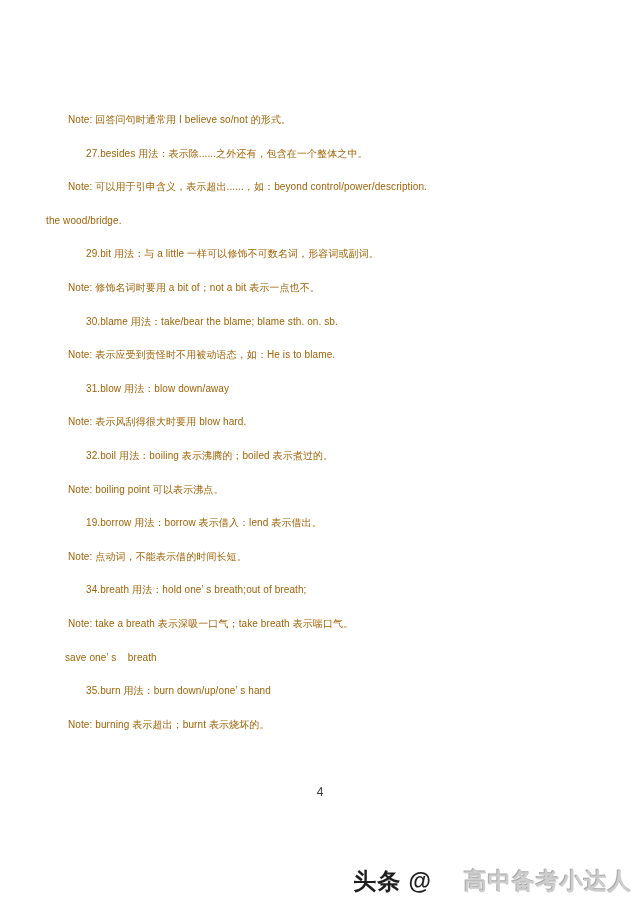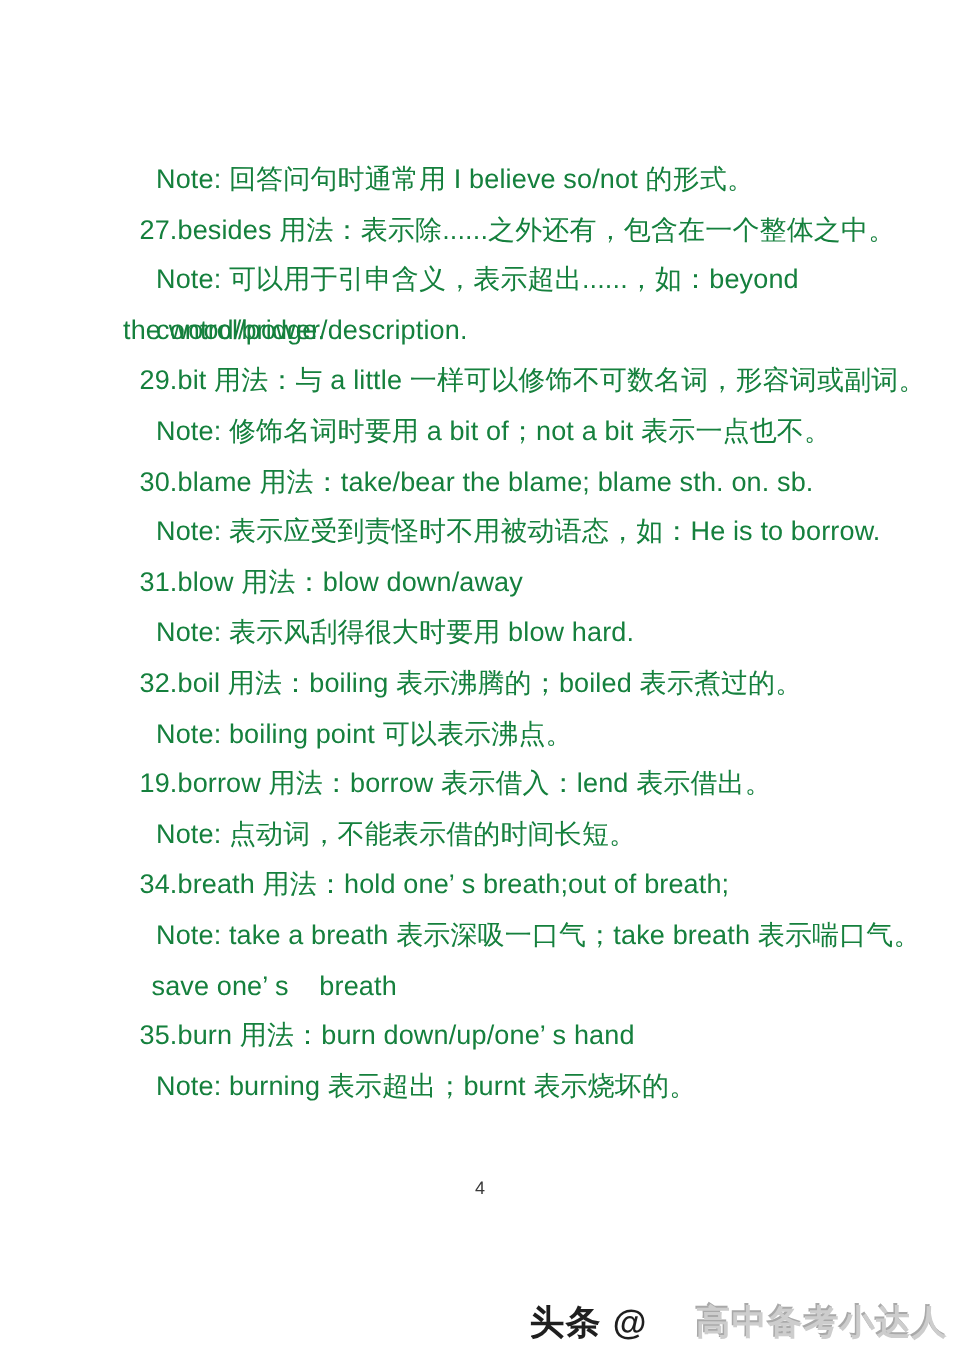"Note: 回答问句时通常用 I believe so/not" .line { color: #15803d -> #a16207; font-size: 18px -> 10px; margin-left: 36px -> none }
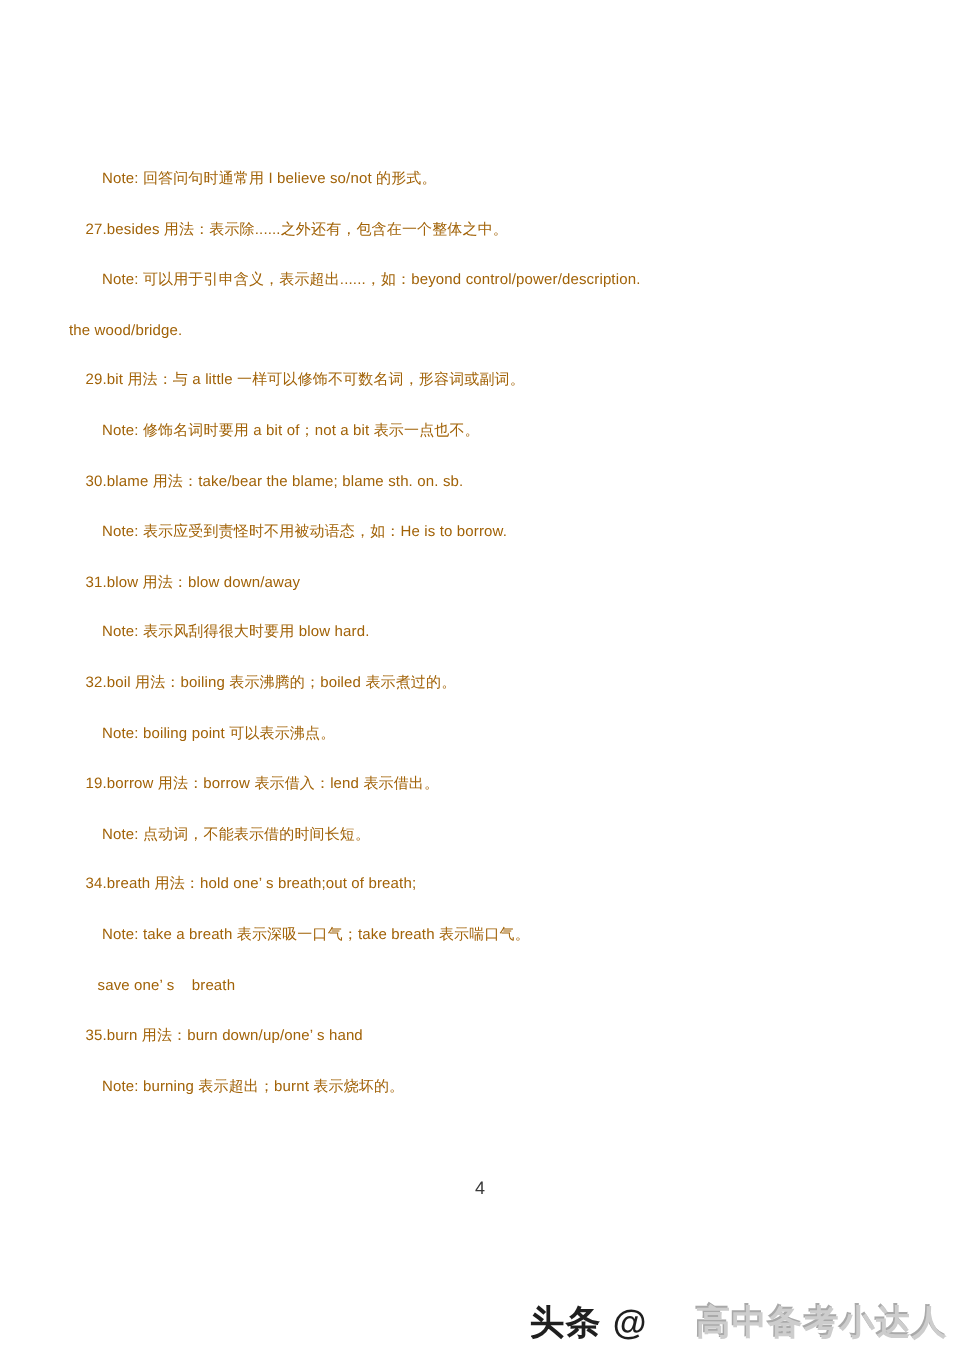"27.besides 用法：表示除......之外还有，包含在一个整体之中。" .indent-item { padding-left: 57px -> 86px }
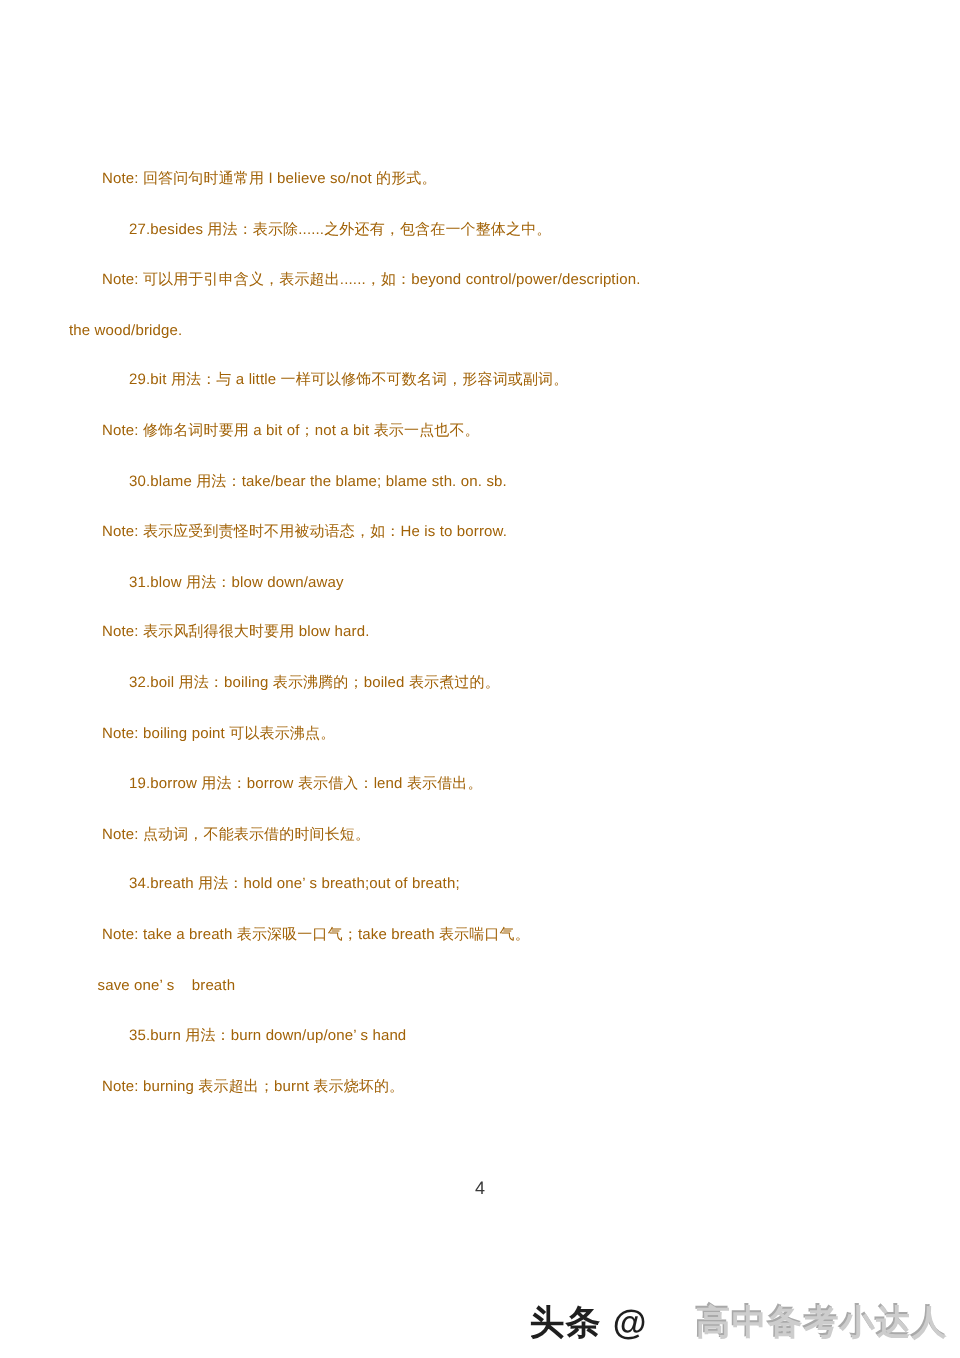"Note: 表示应受到责怪时不用被动语态，如：He is to borrow." div.line { text: borrow -> blame }
